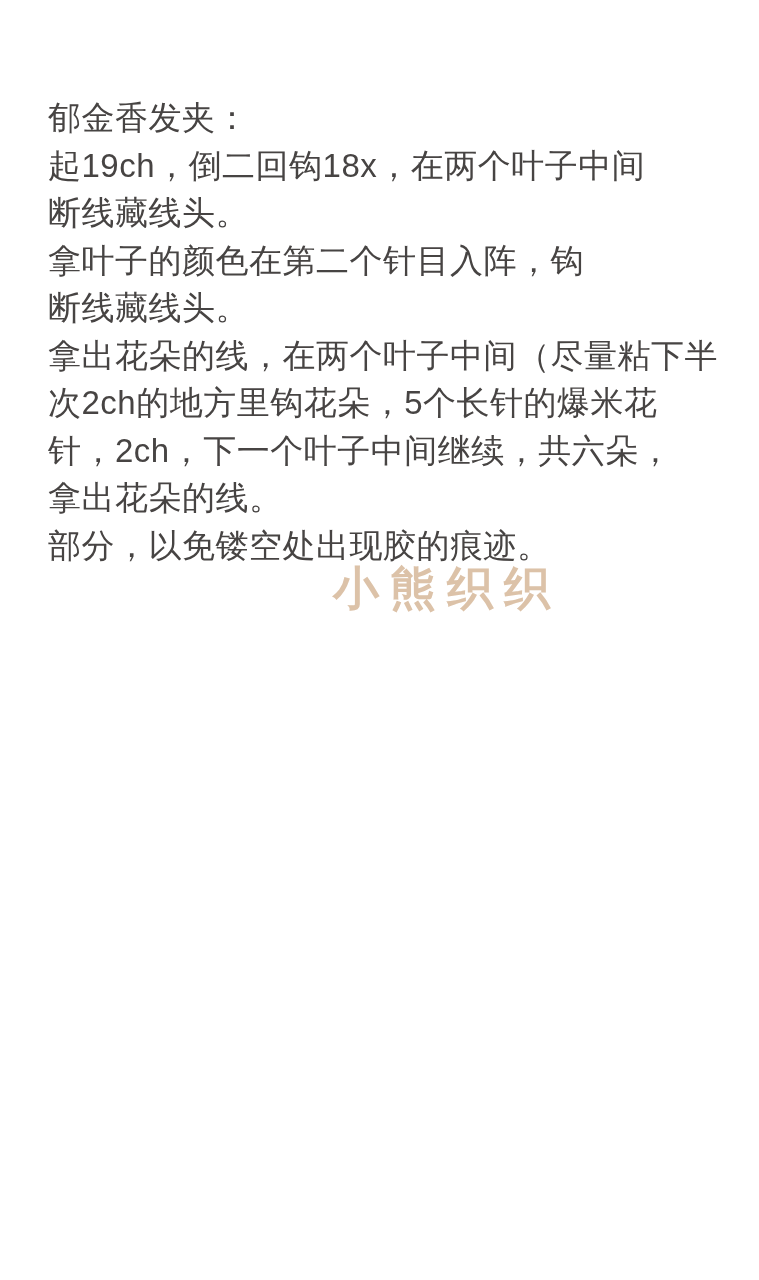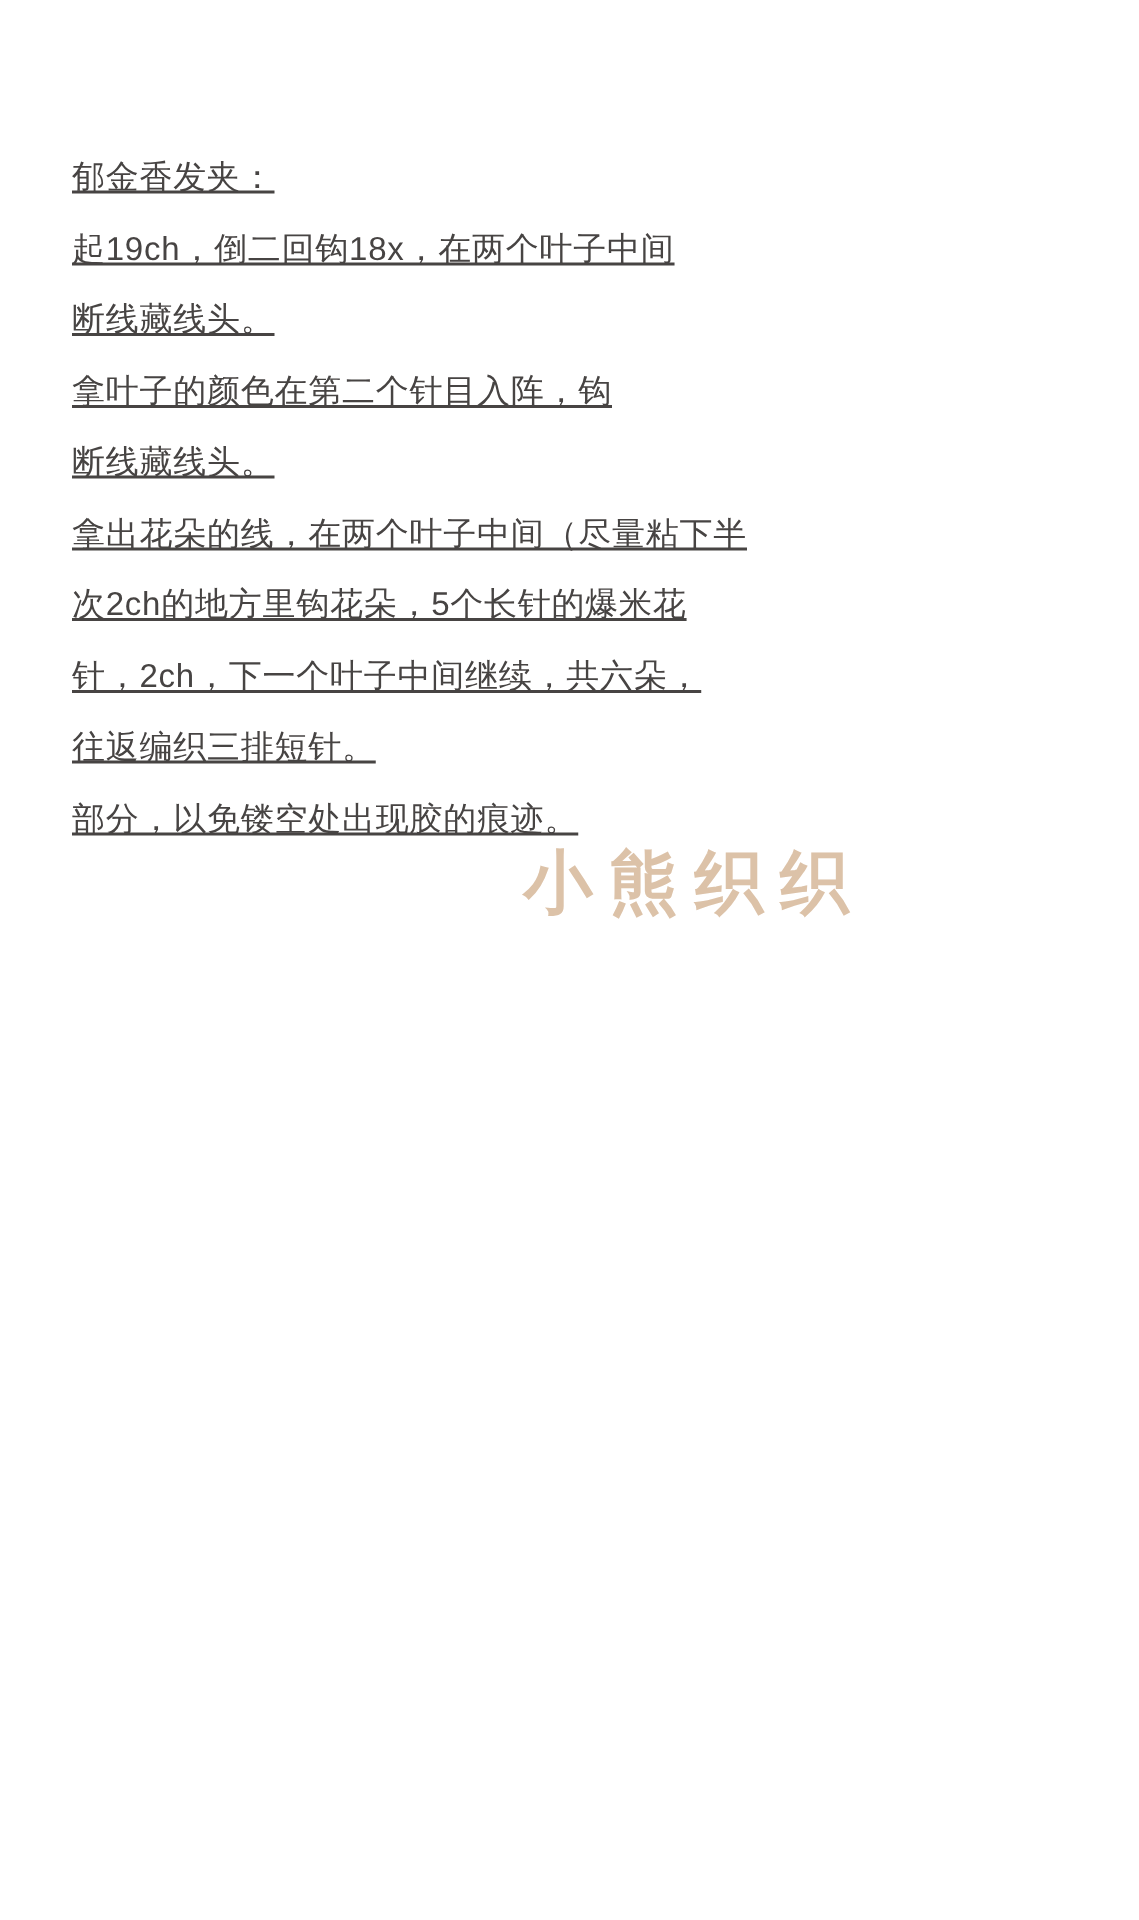"郁金香发夹：" .text-block { font-size: 22px -> 33px; text-decoration: underline -> none }
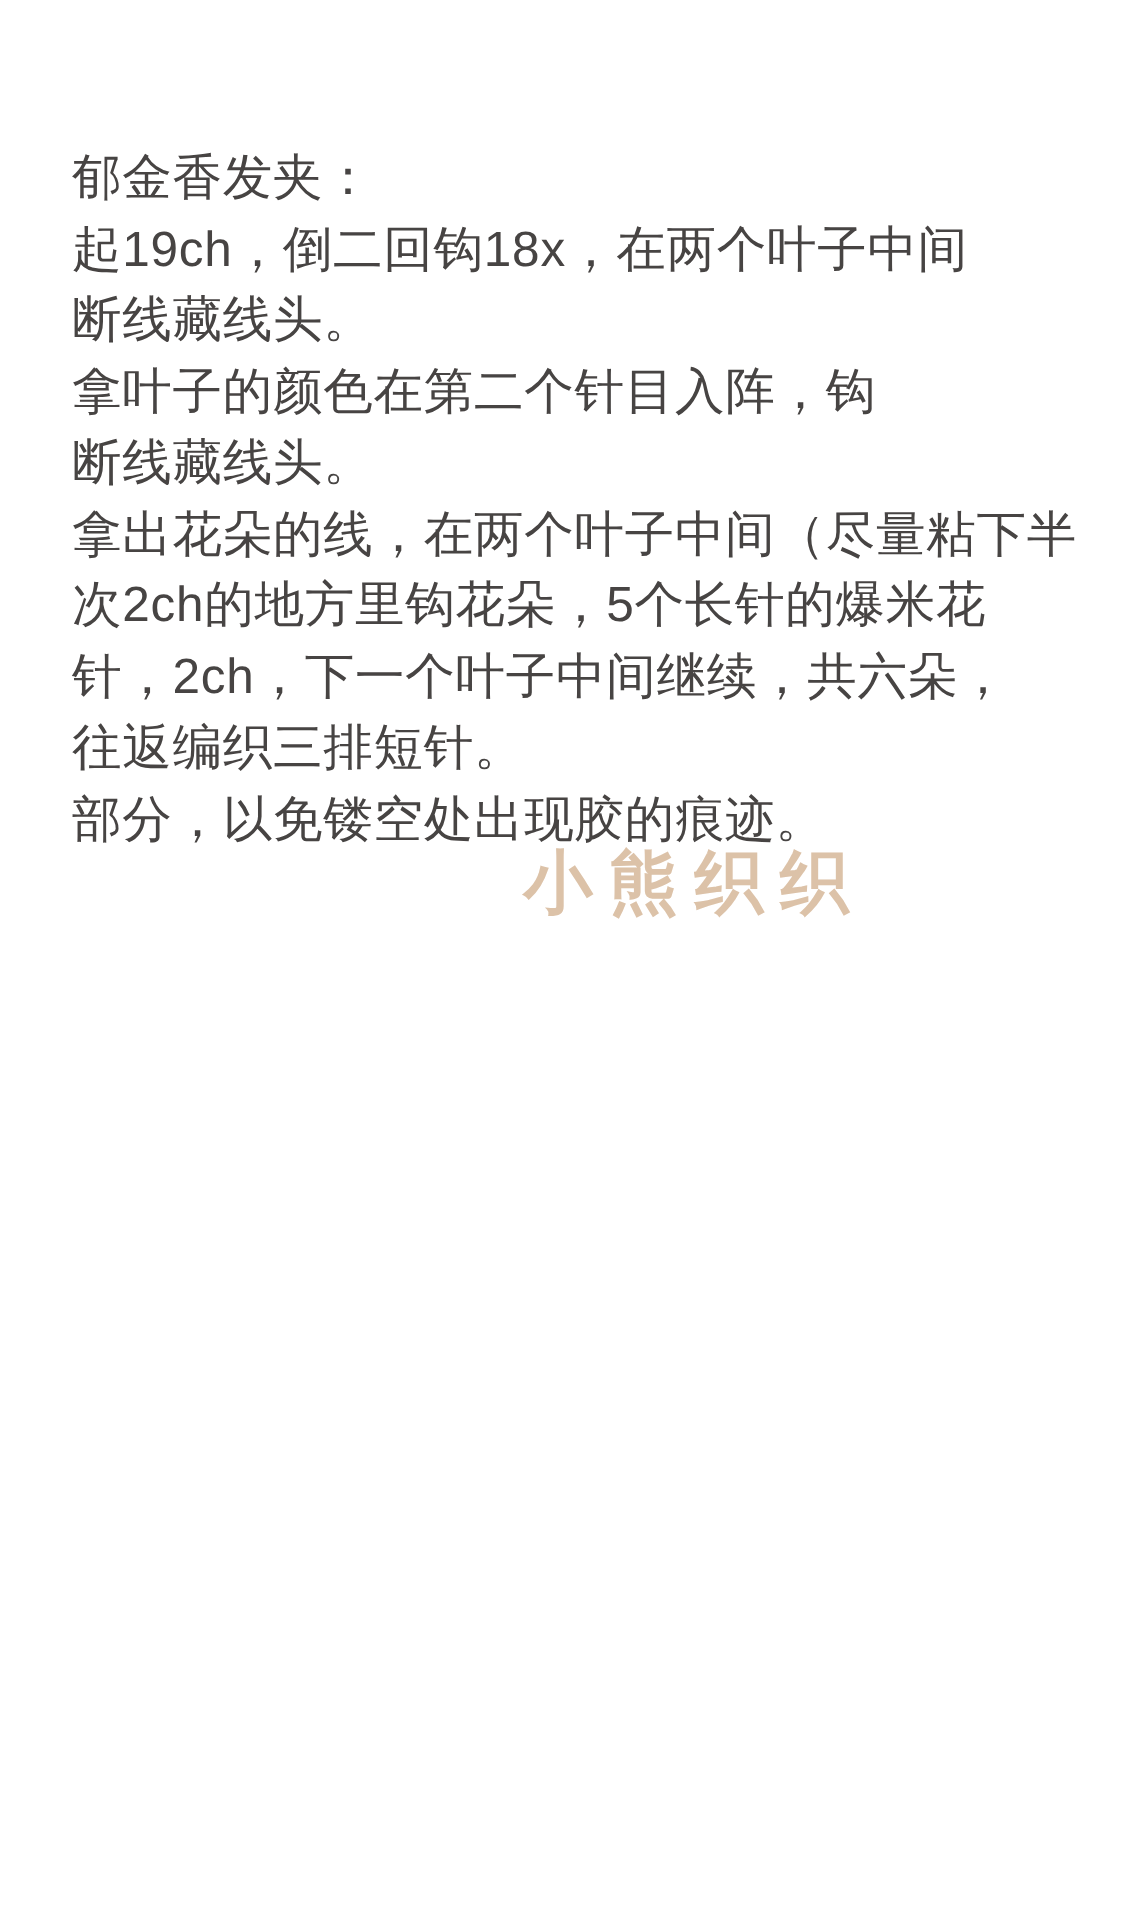"往返编织三排短针。" div.text-line { text: 往返编织三排短针 -> 拿出花朵的线 }
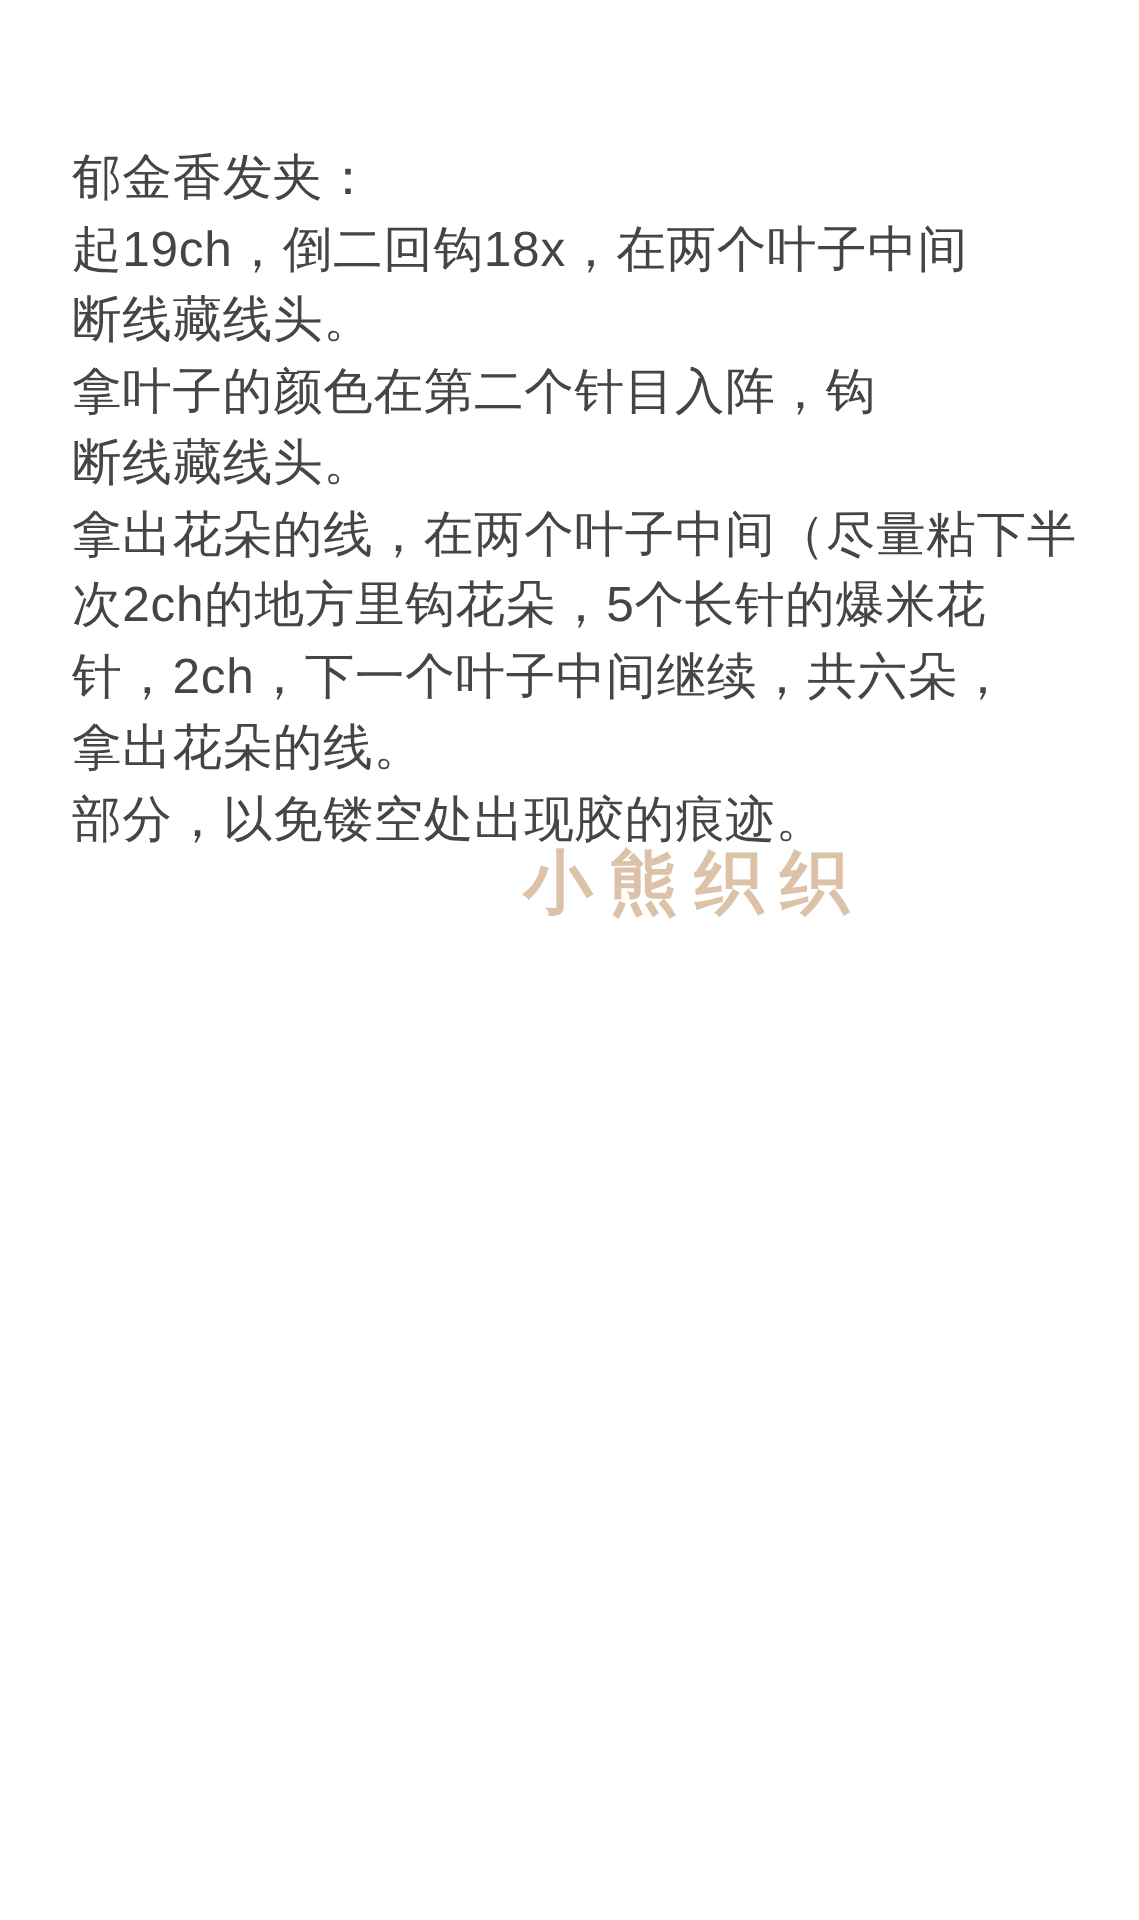"小熊织织" .watermark { margin-left: 16px -> none }
